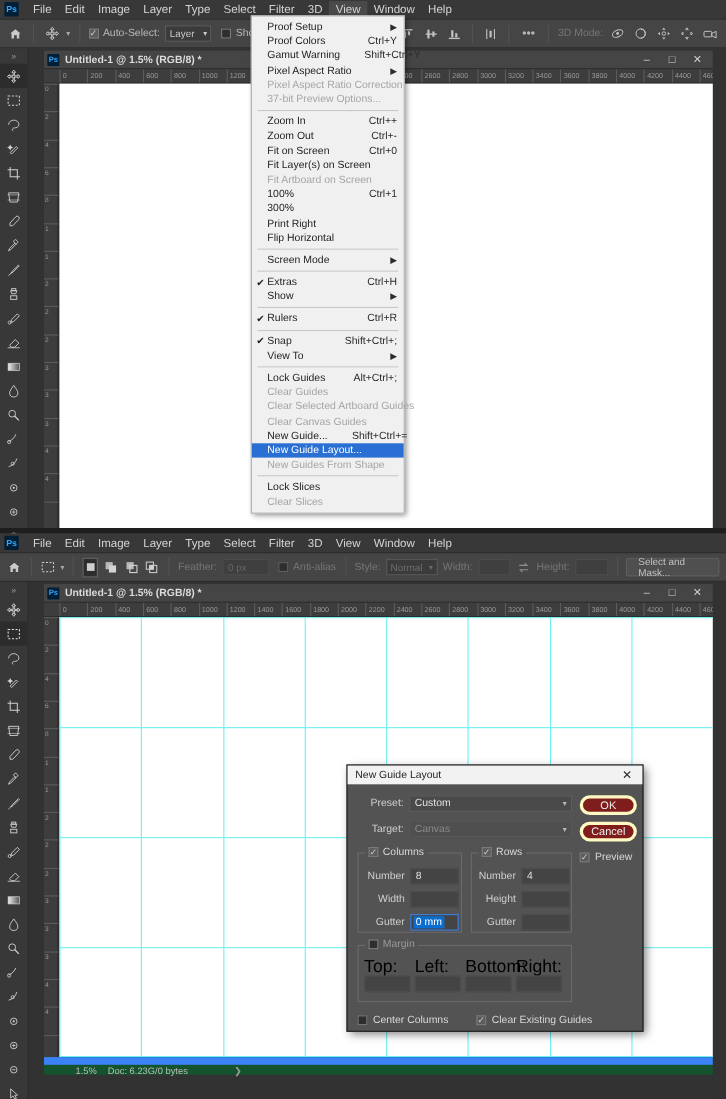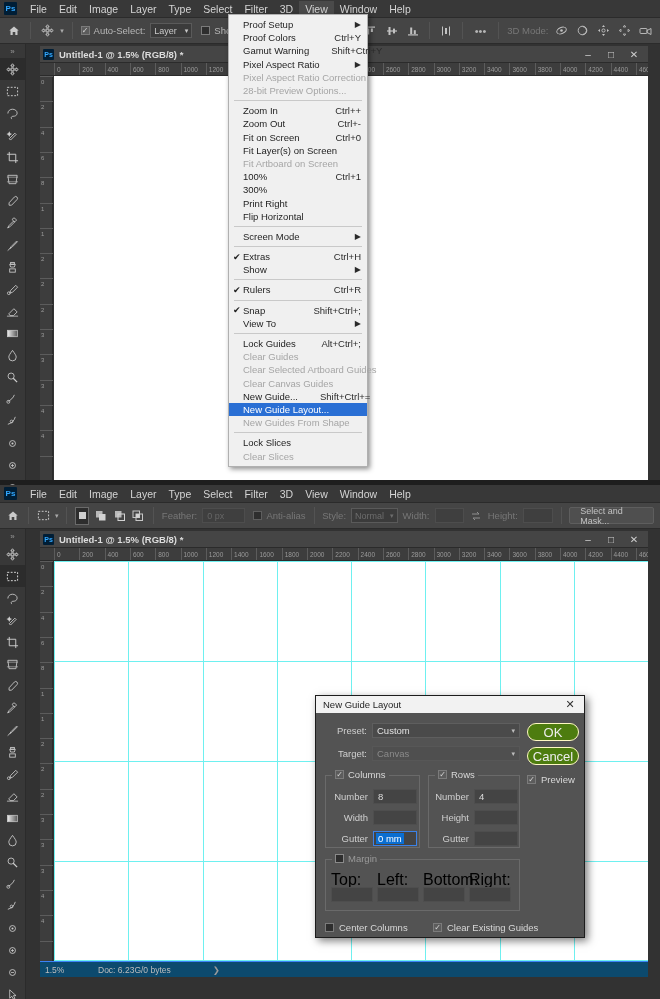"28-bit Preview Options..." span.dd-label { text: 28-bit -> 37-bit }
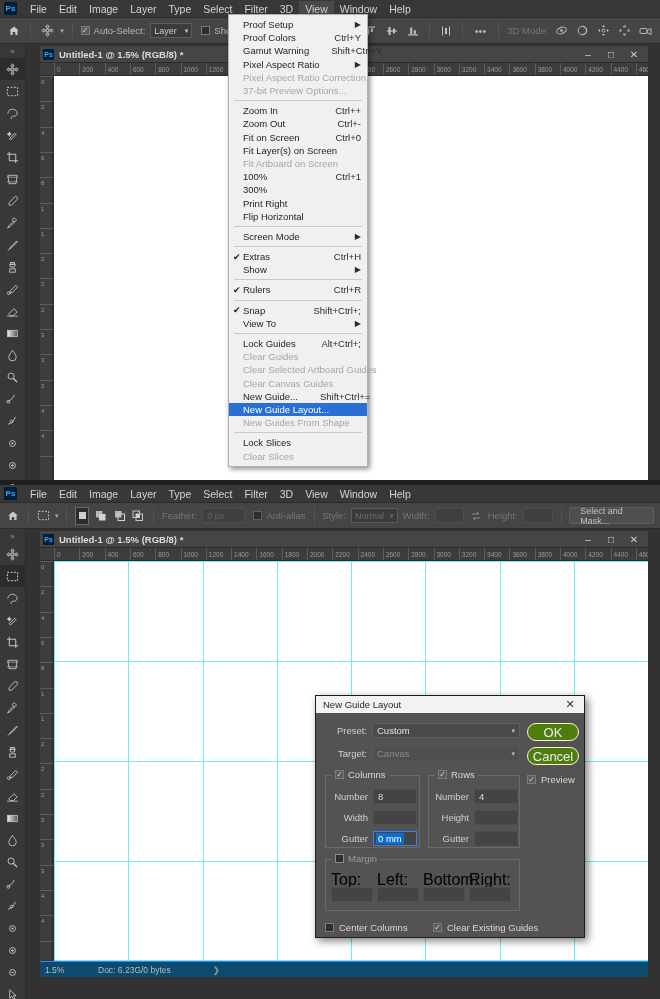"OK" .dlg-btn { background: #4d7c0f -> #7f1d1d; border: 1px solid #fef9c3 -> 3px solid #fef9c3; font-size: 13px -> 10px }
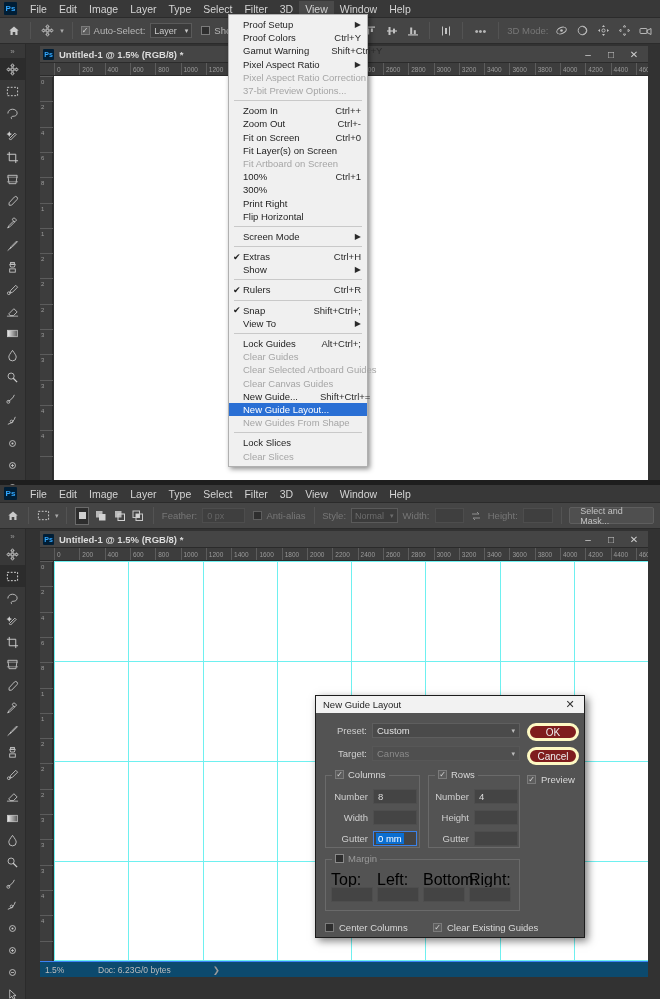"1.5%" .statusbar { background: #0c4a6e -> #14532d; border-top: 1px solid #3b82f6 -> 7px solid #3b82f6; text-align: none -> right }
